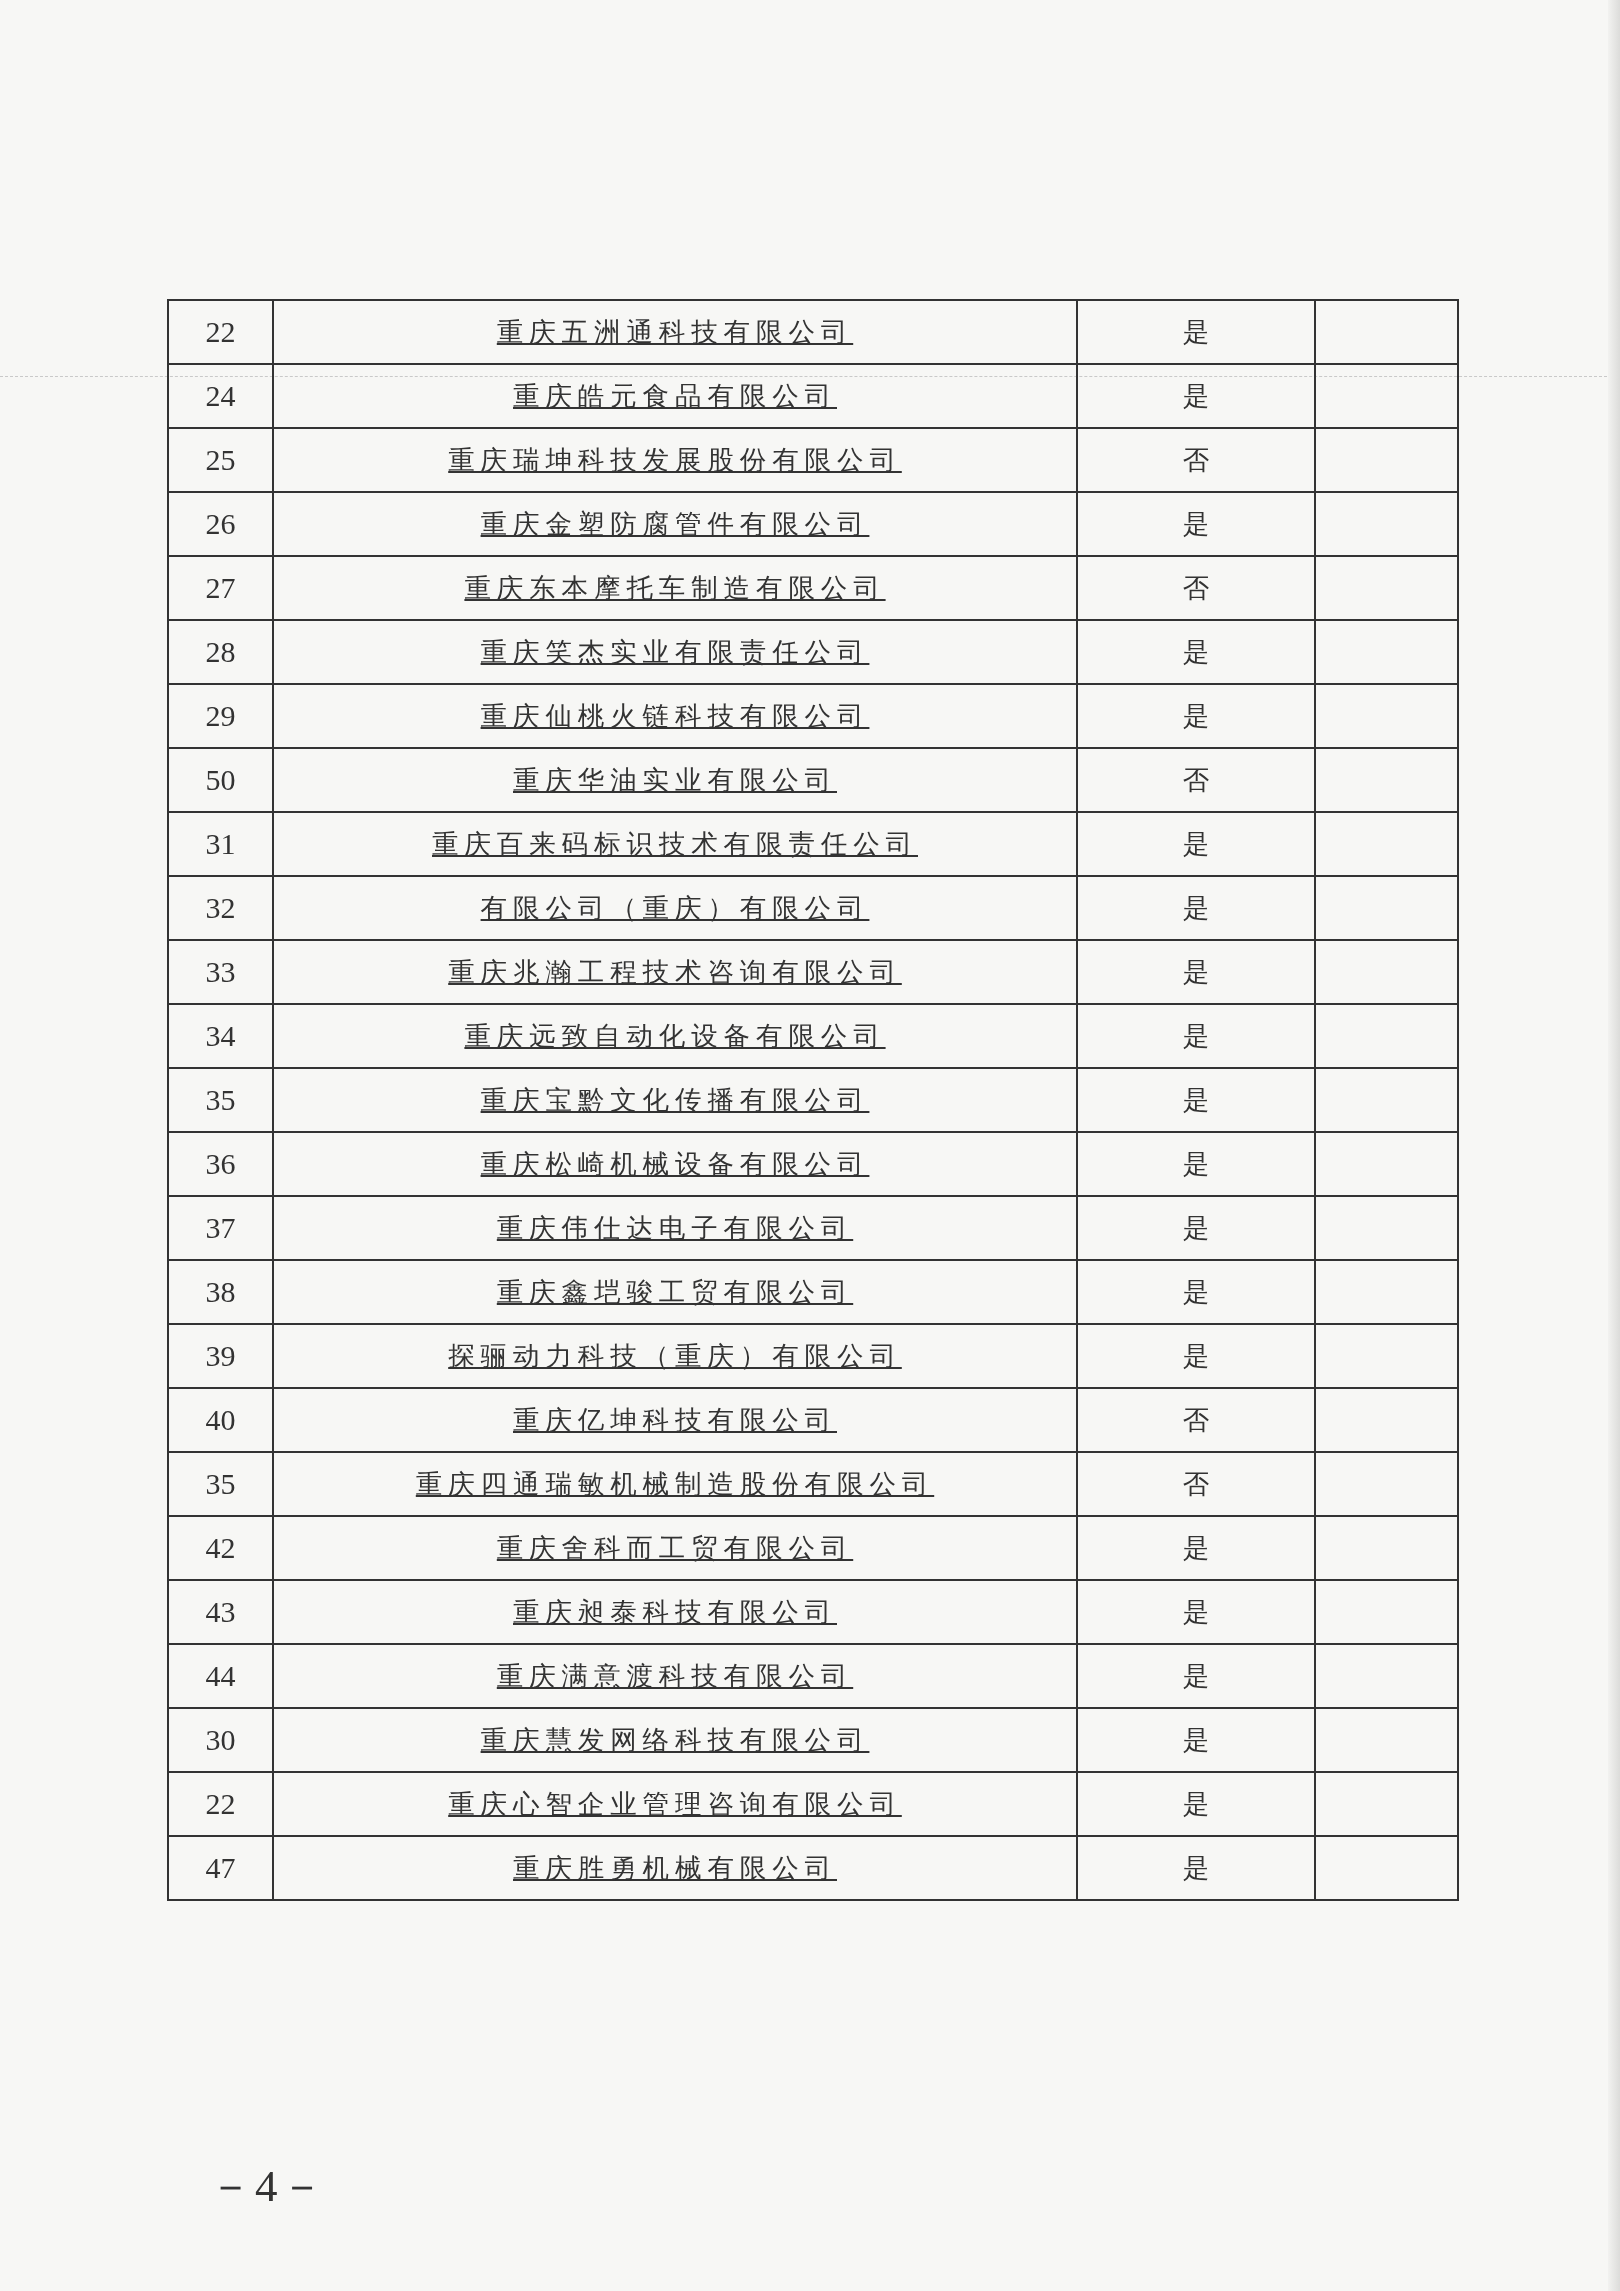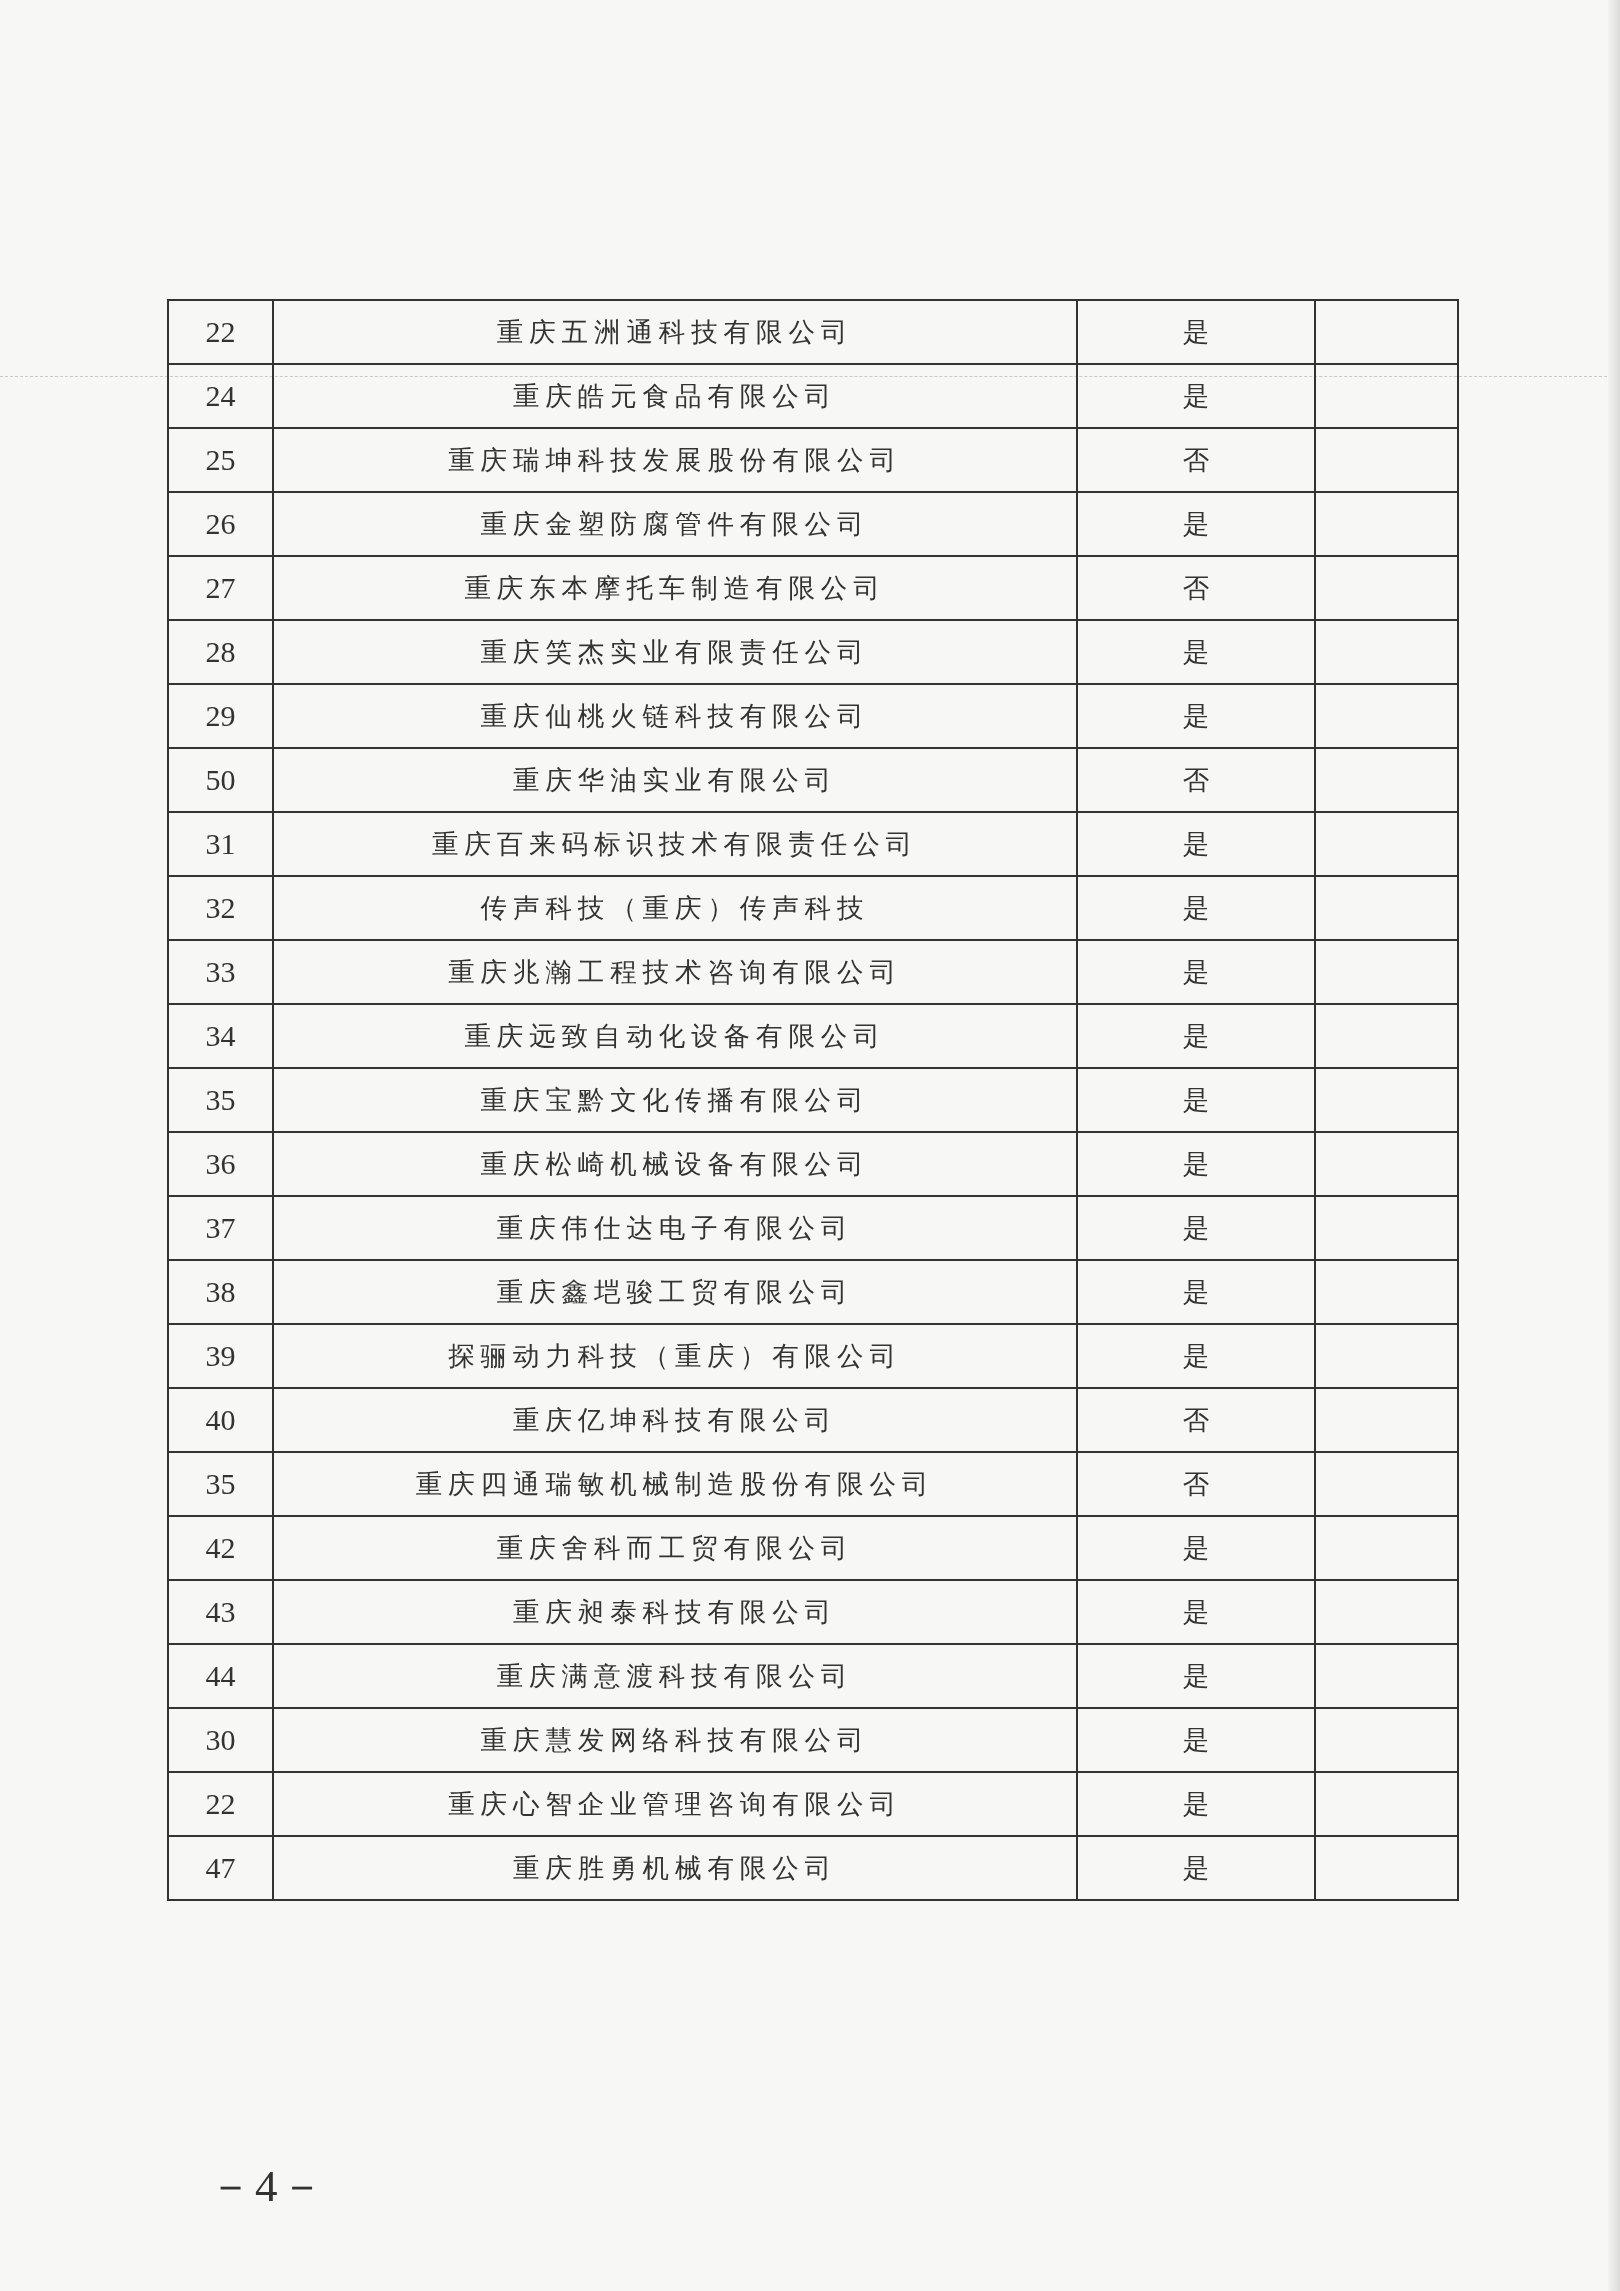"重庆五洲通科技有限公司" .name { text-decoration: none -> underline }
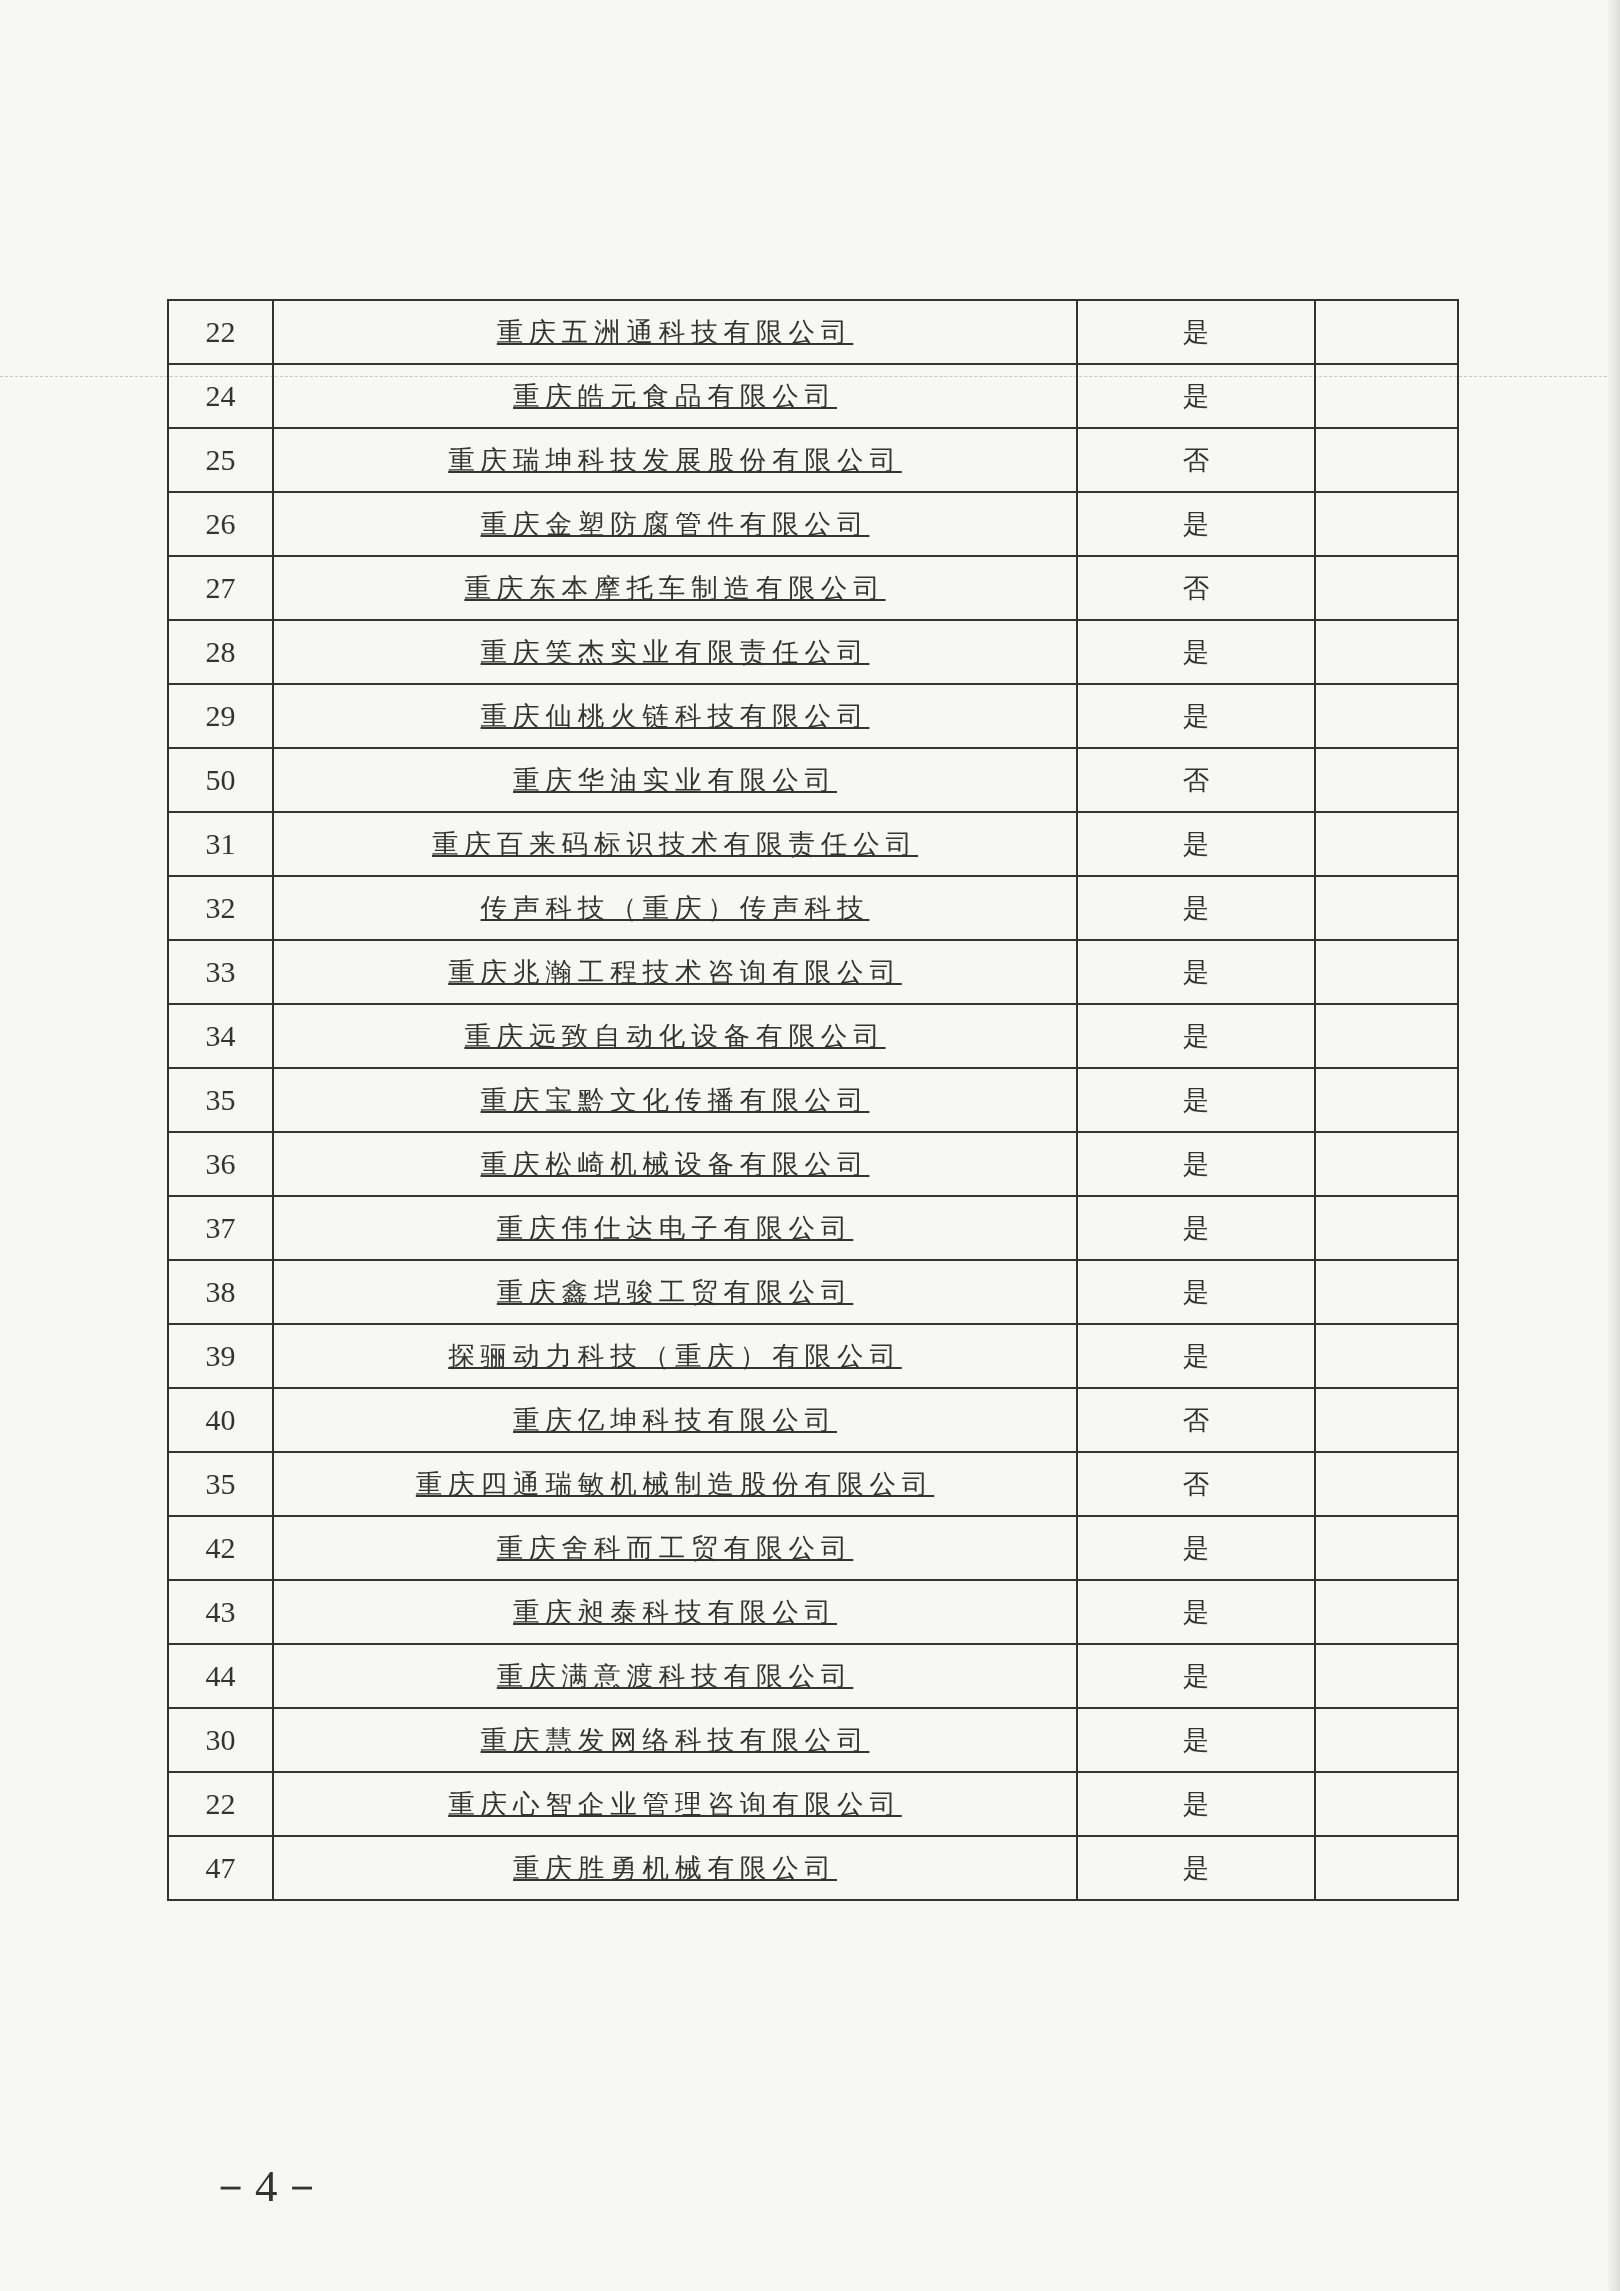"传声科技（重庆）传声科技" td.name { text: 传声科技（重庆）传声科技 -> 有限公司（重庆）有限公司 }
